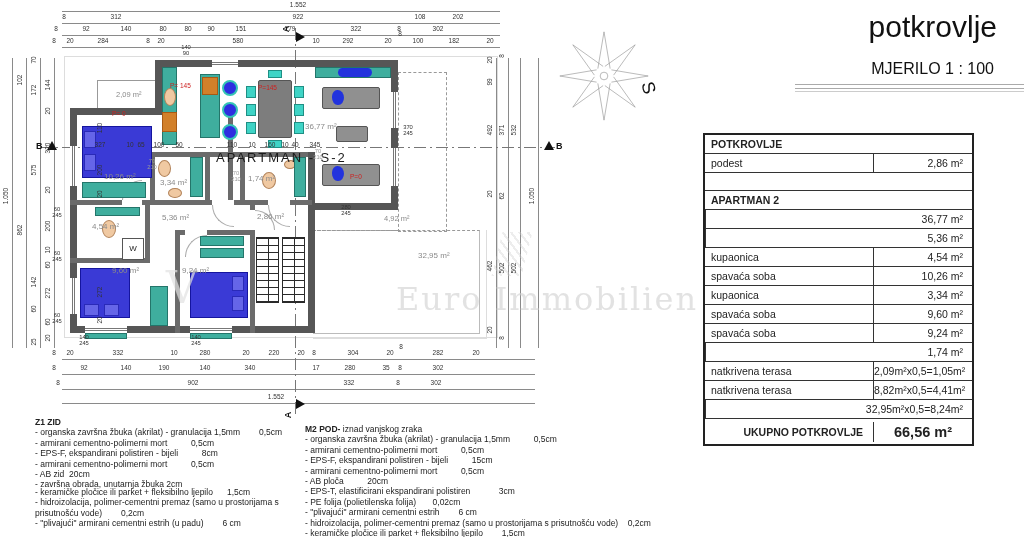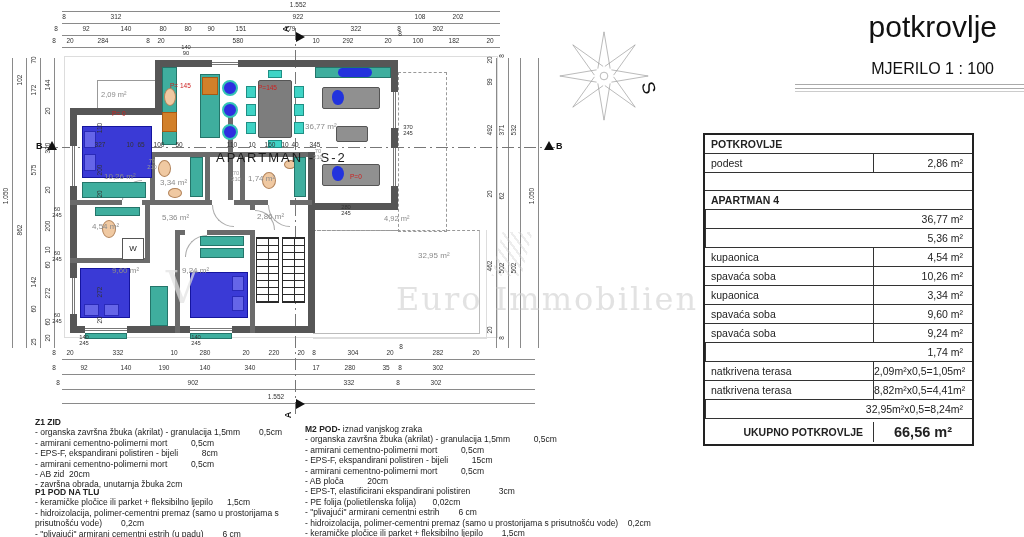"2,09 m²" span.roomlbl { left: 101px -> 116px }
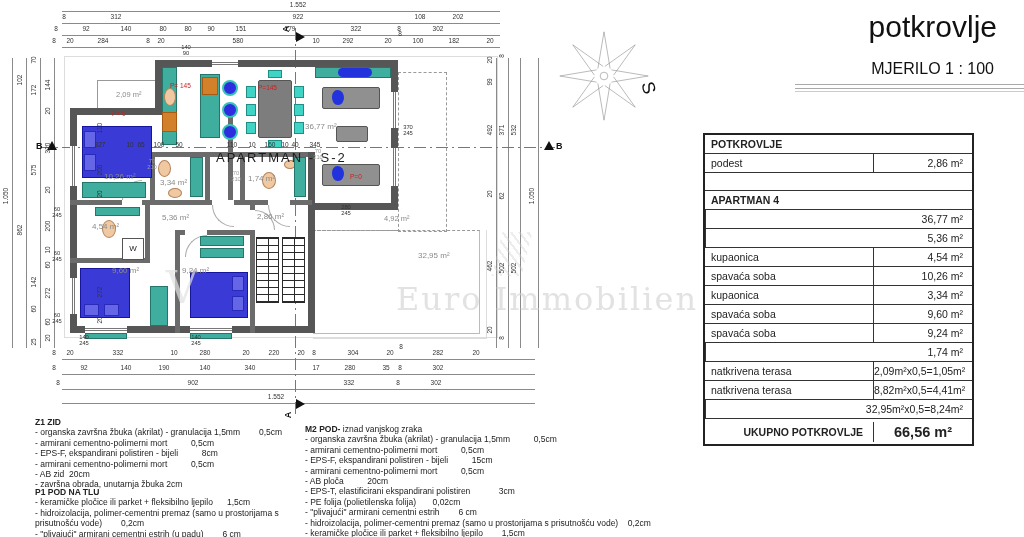"APARTMAN 4" div.tlabel { text: 4 -> 2 }
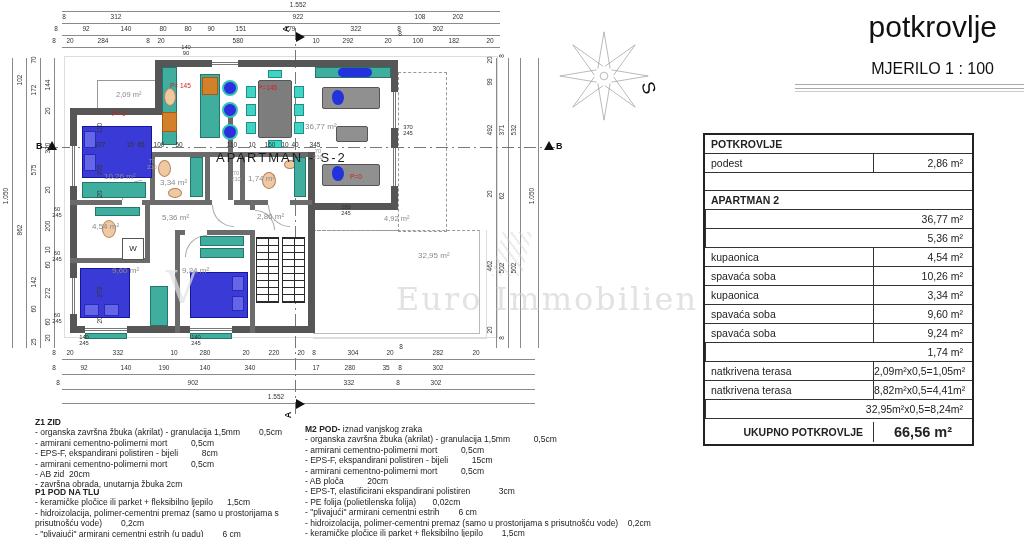"P1 POD NA TLU" div { html: <div><span>P1 POD NA TLU</span></div> -> none }
